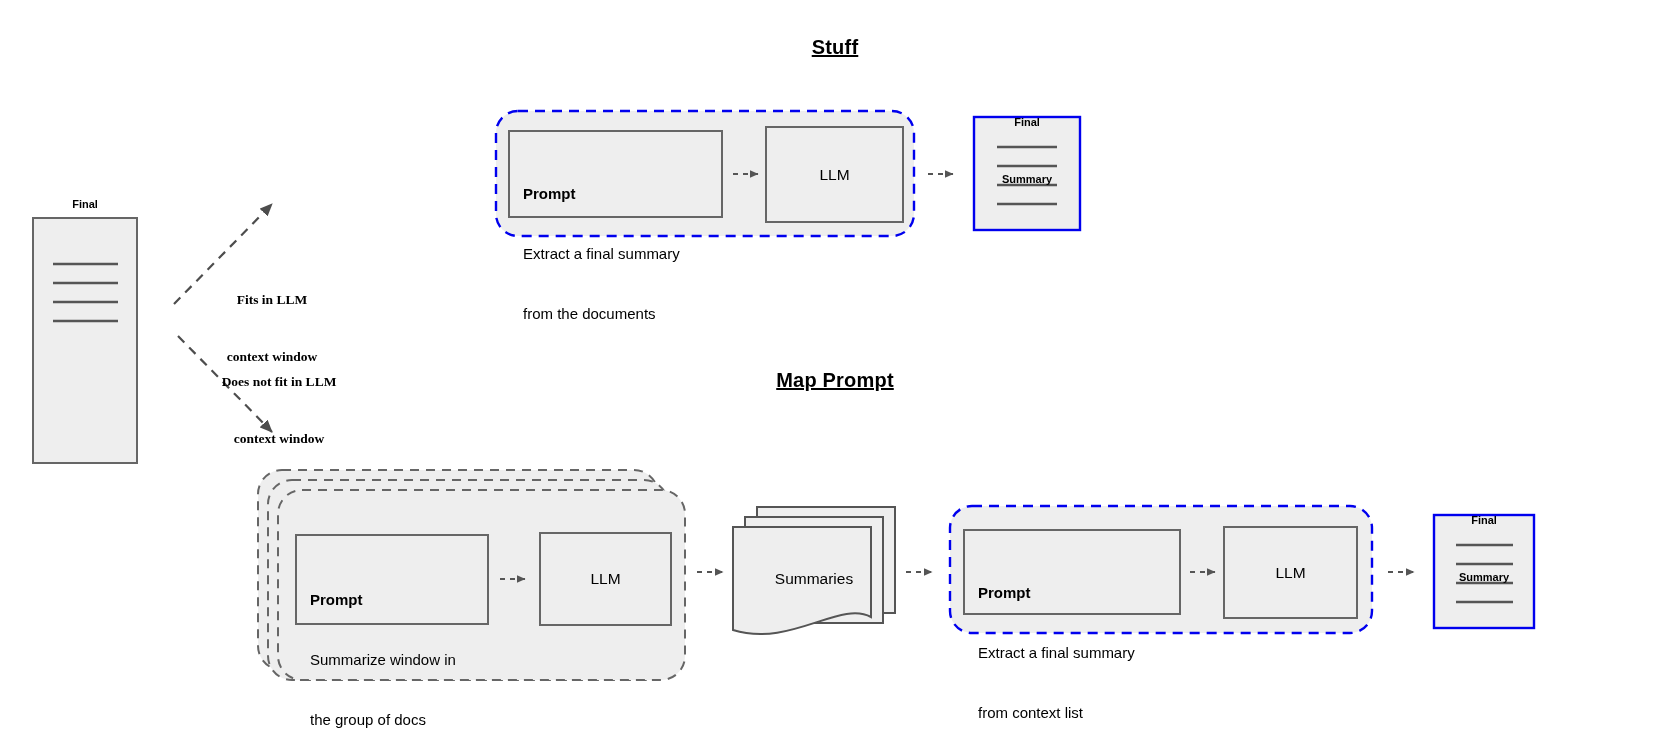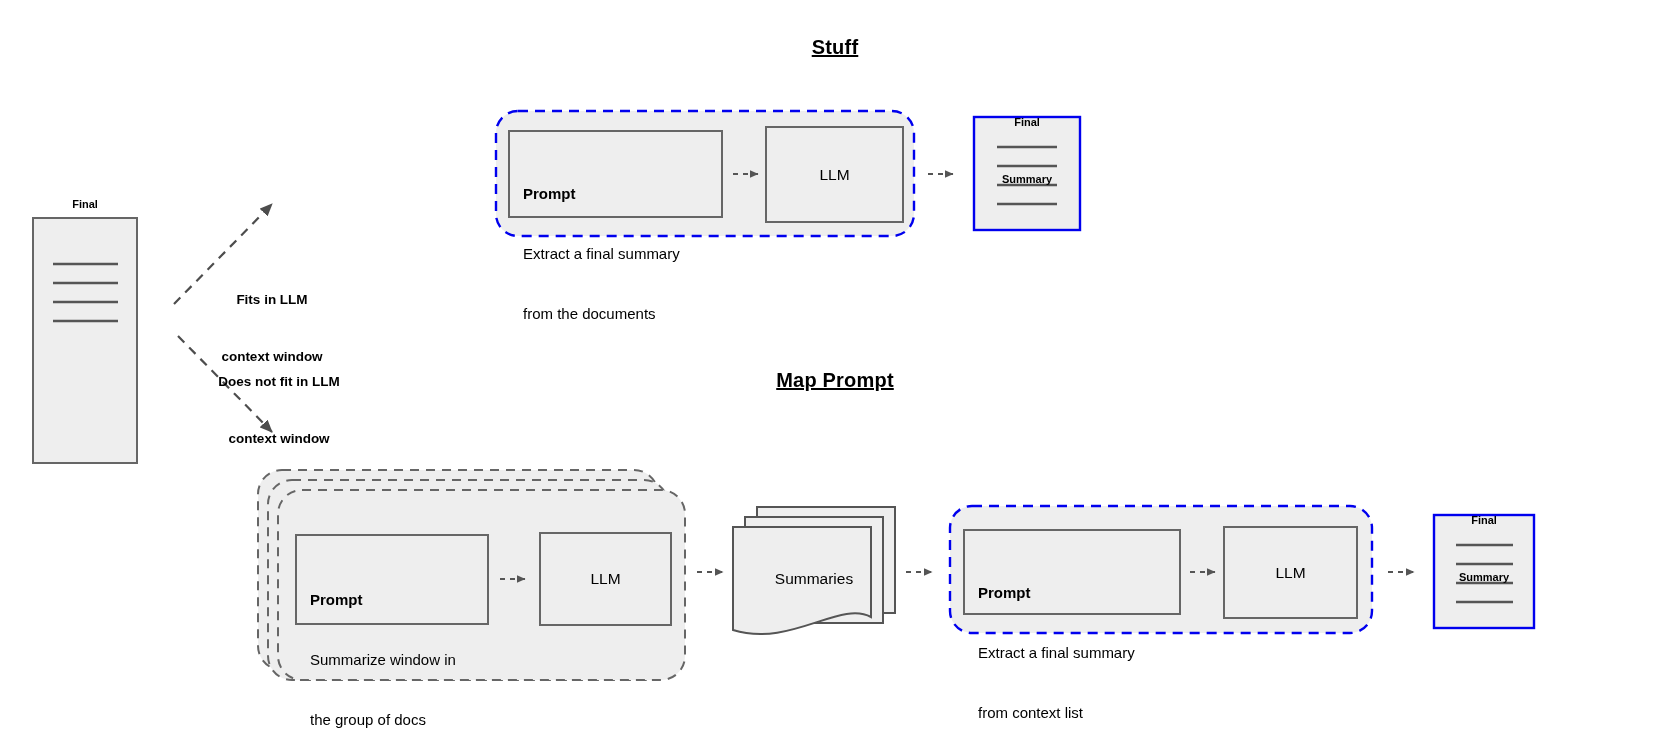"Fits in LLM" .edge-label { font-family: none -> Liberation Serif, serif }
